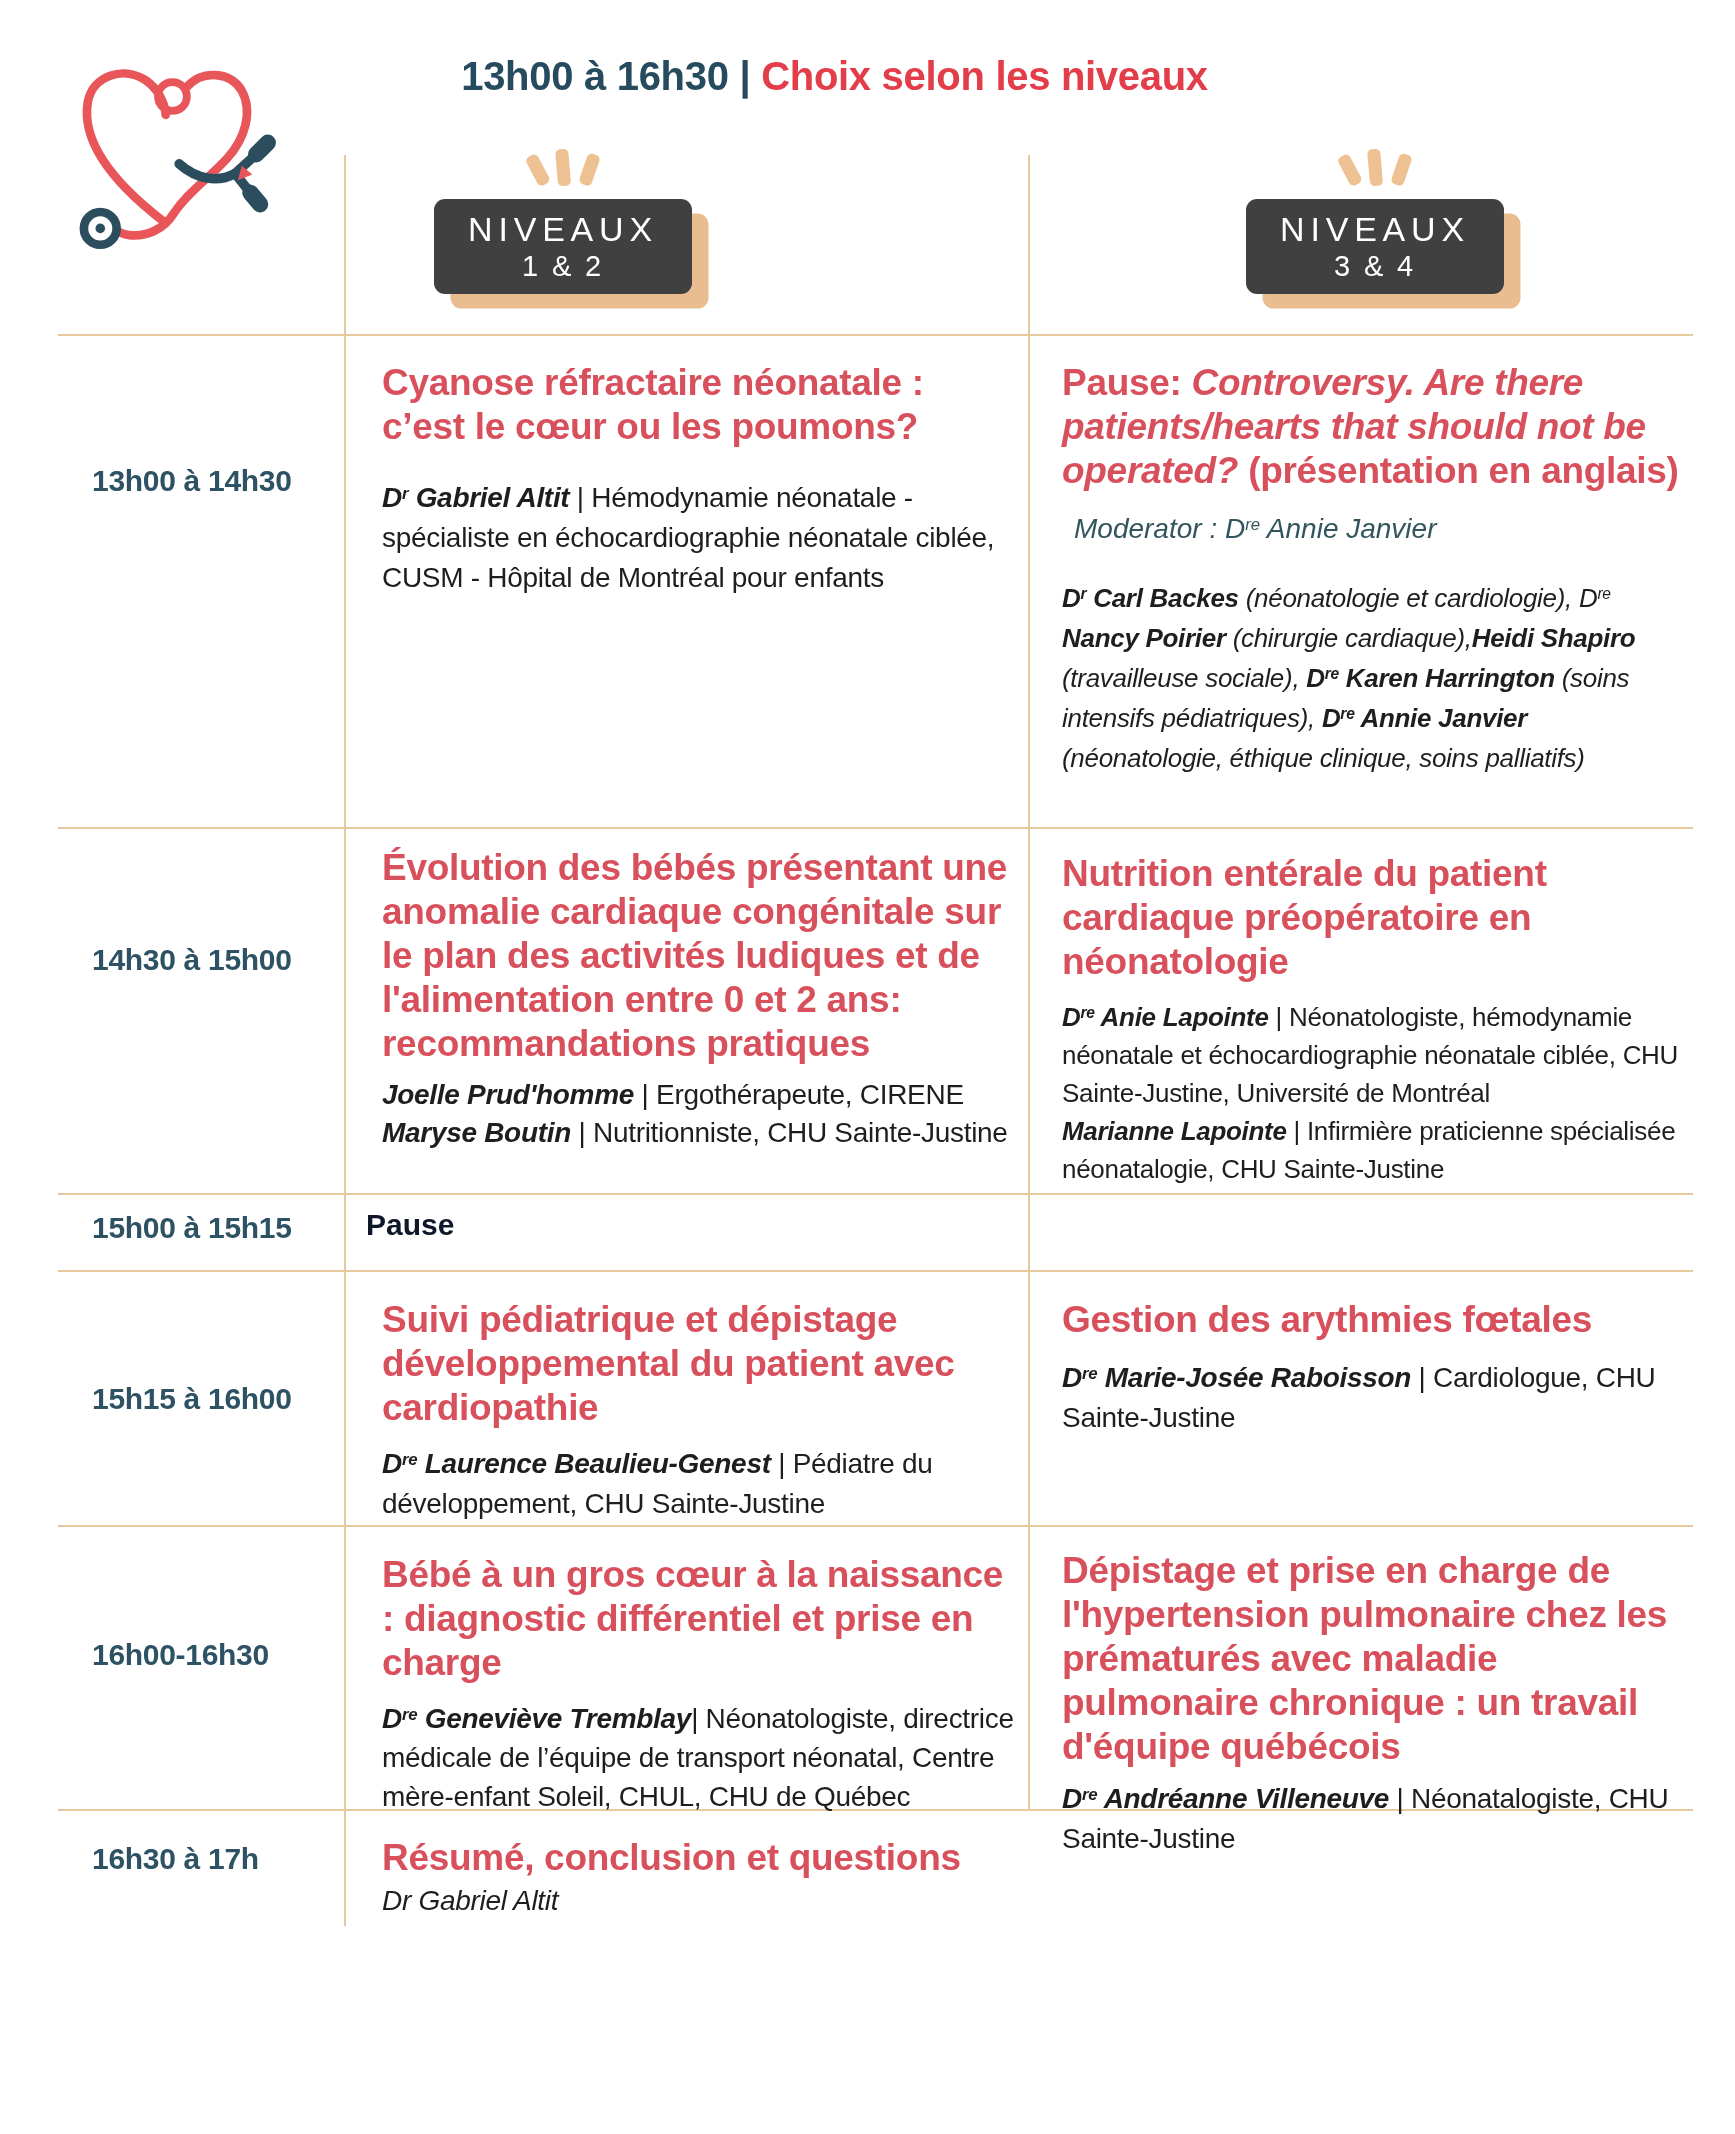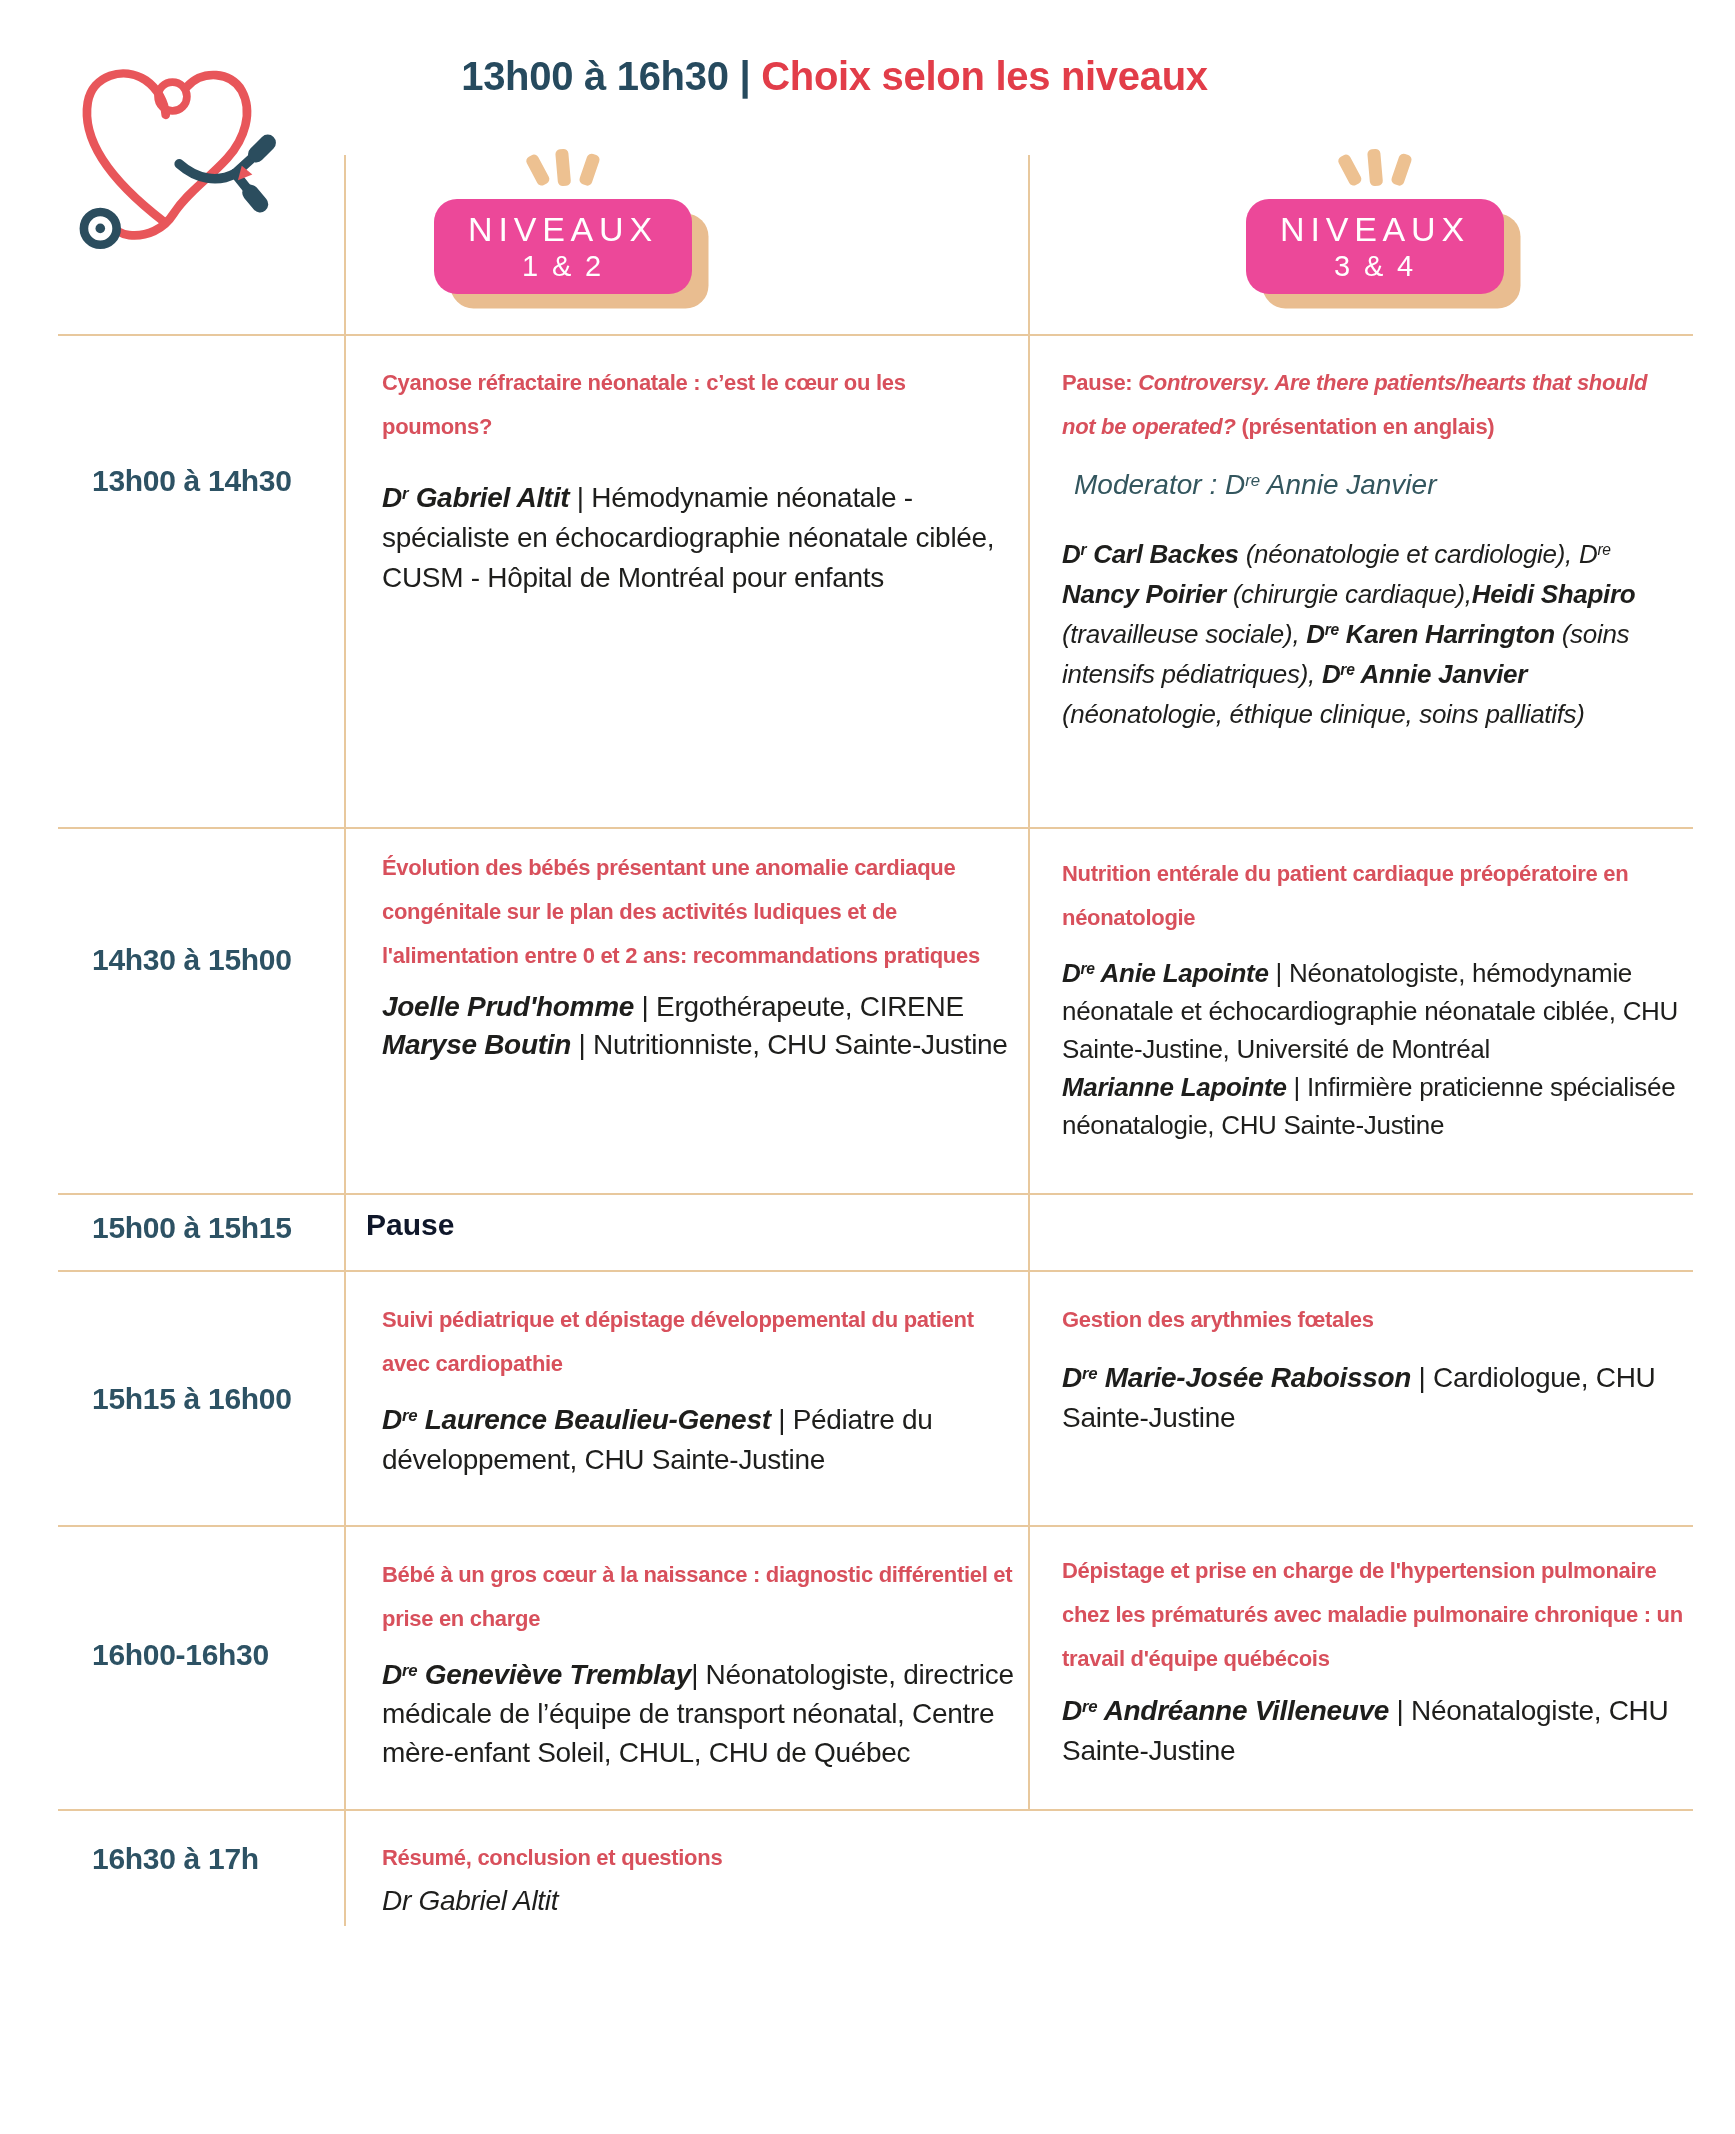"NIVEAUX" .badge { background: #ec4899 -> #404040; border-radius: 23px -> 11px }
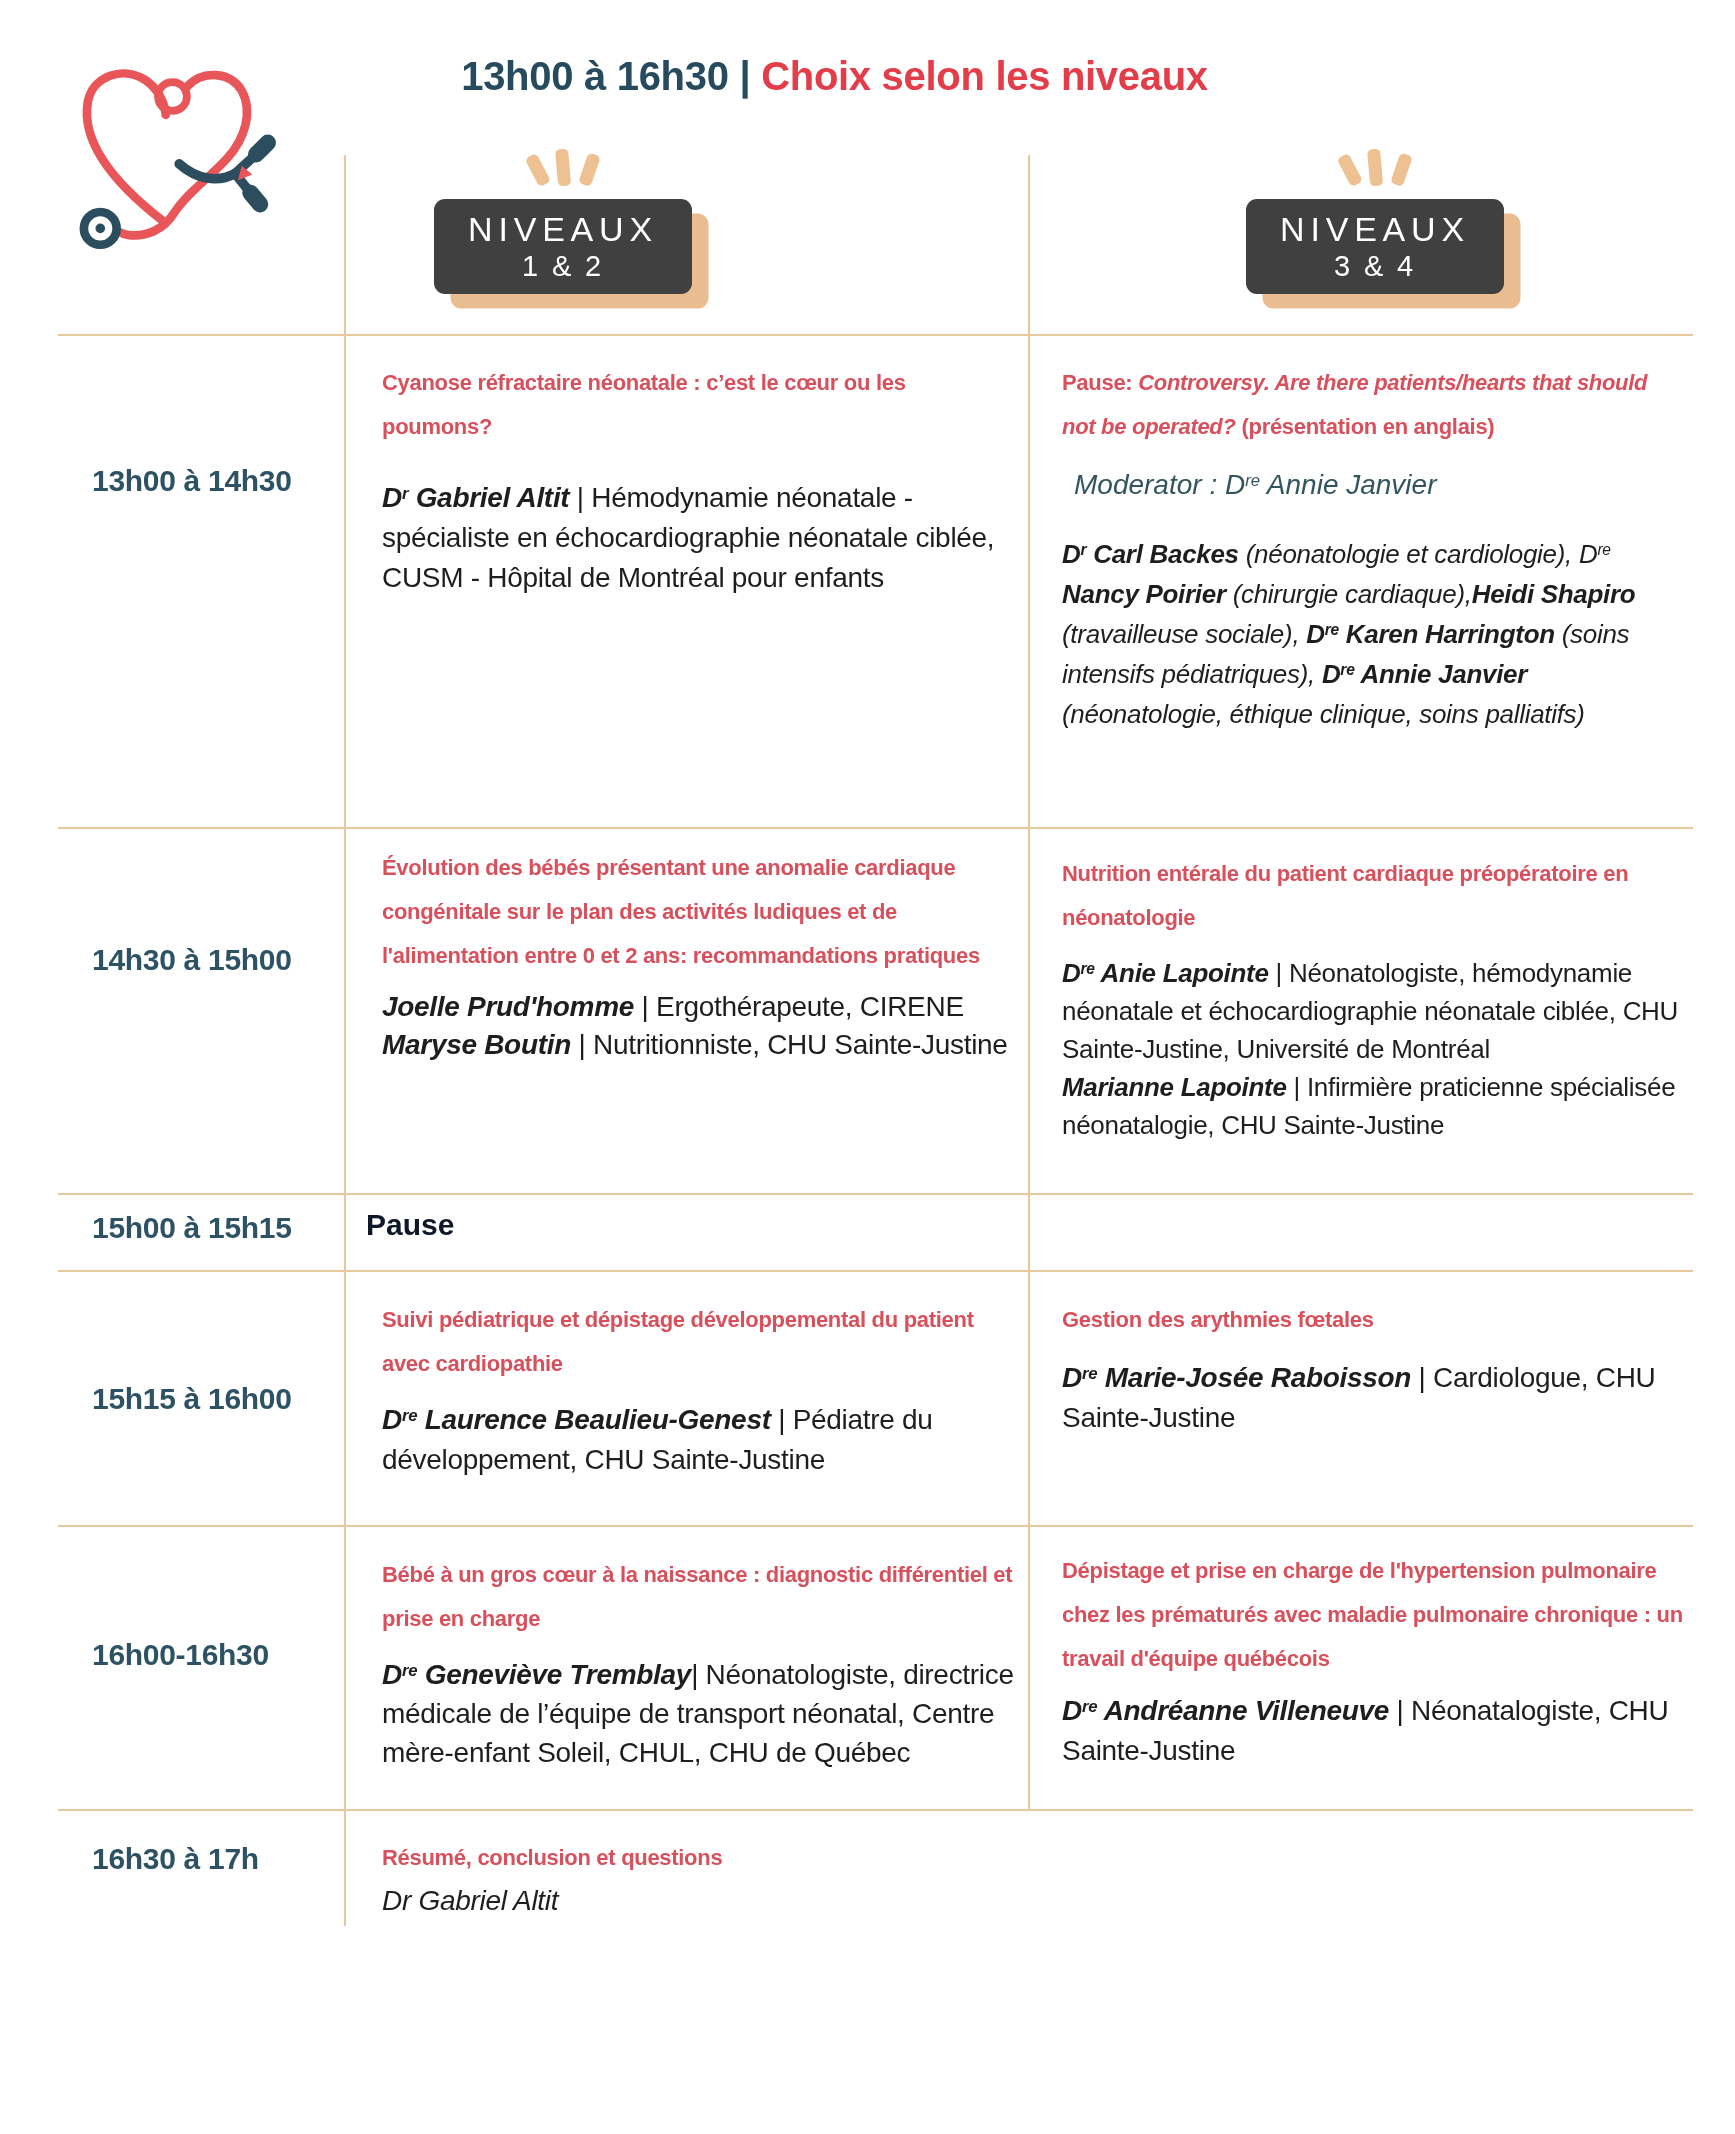"Cyanose réfractaire néonatale : c’est" .cell-title { font-size: 22px -> 37px }
